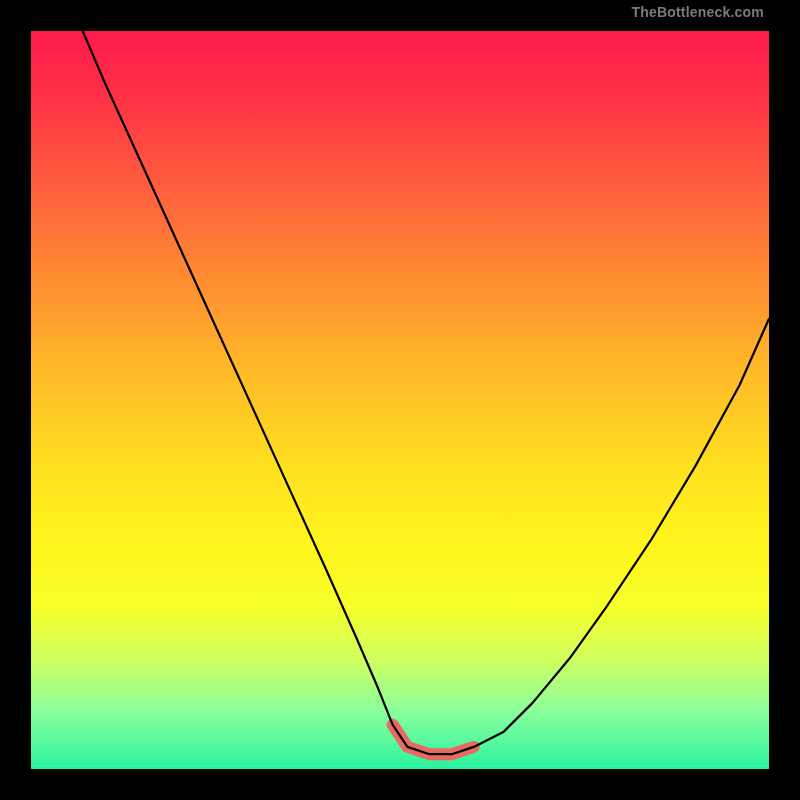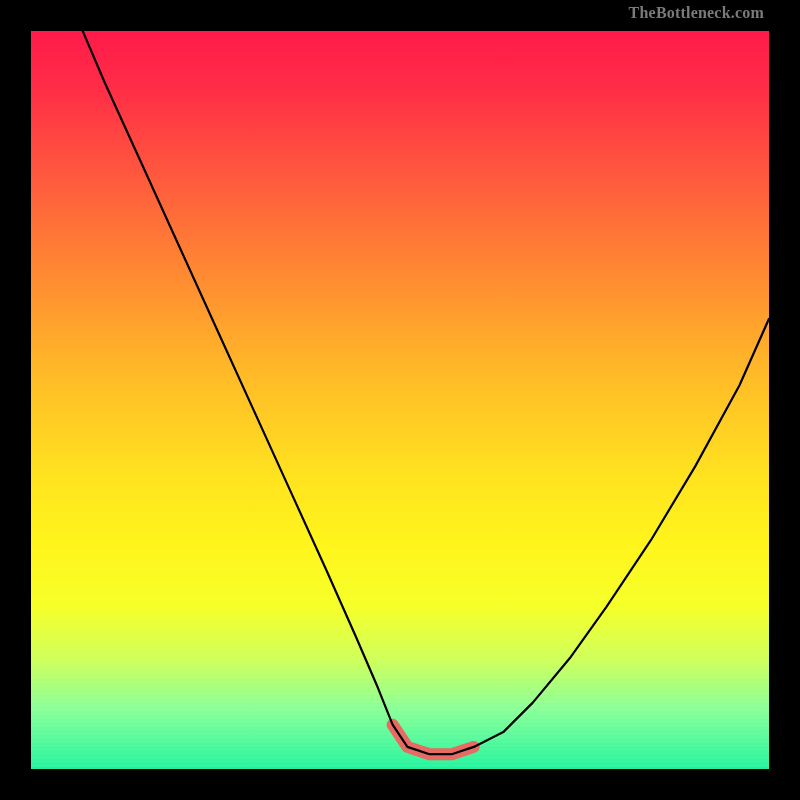"TheBottleneck.com" .watermark { font-family: Liberation Serif, serif -> none; font-size: 16px -> 14px }
